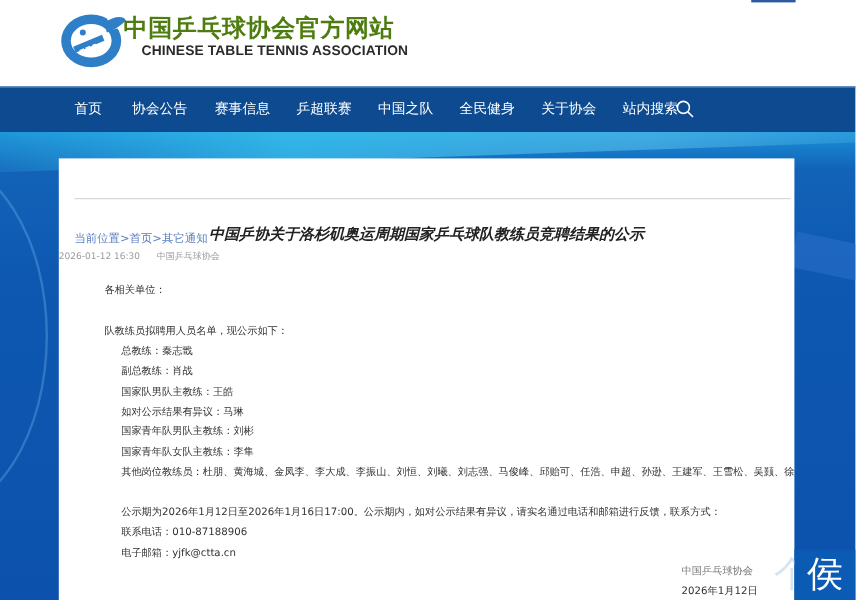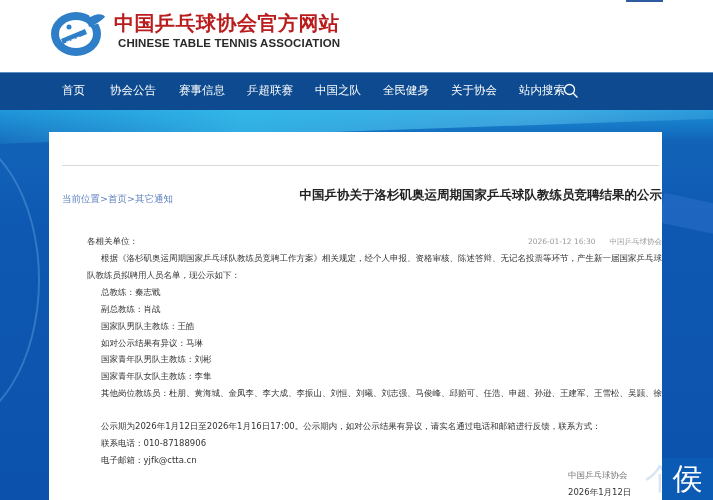"中国乒乓球协会官方网站" .logo-cn { color: #b91c1c -> #4d7c0f; left: 114px -> 103px }
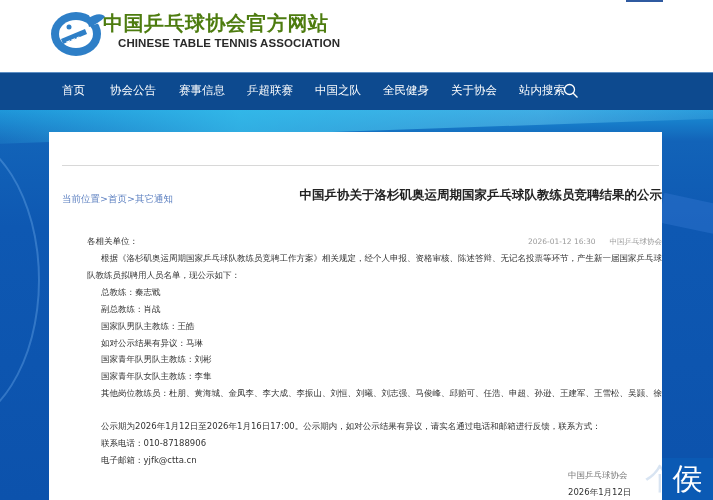"中国乒协关于洛杉矶奥运周期国家乒乓球队教练员竞聘结果的公示" .article-title { font-style: none -> italic; text-align: right -> center }
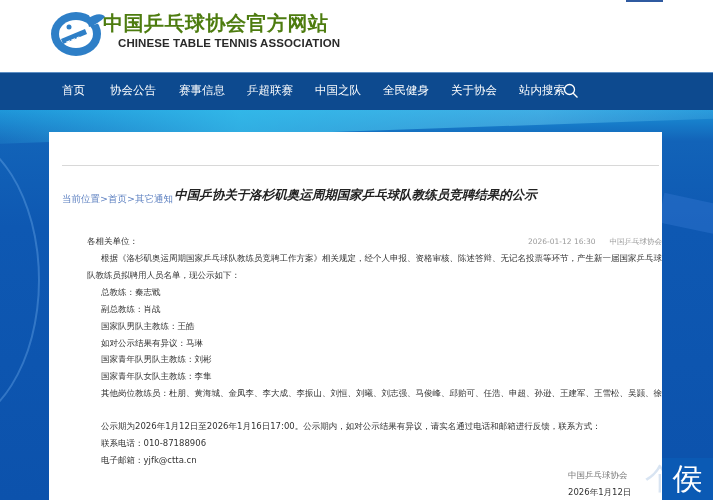"2026-01-12 16:30 中国乒乓球协会" .article-meta { margin-top: 28px -> none; text-align: right -> left }
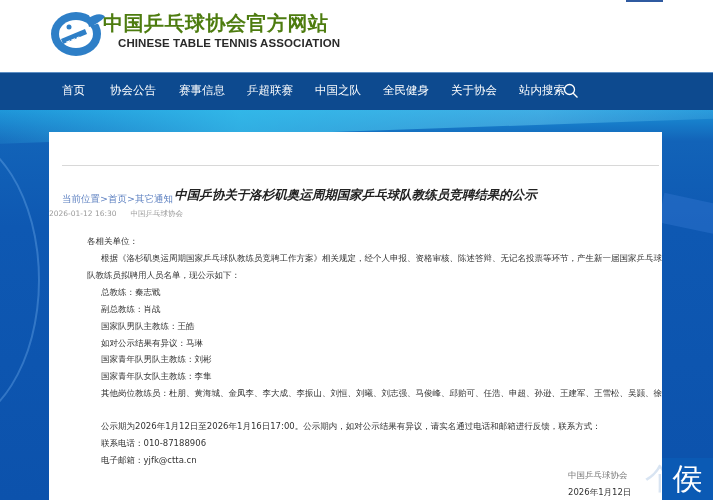"根据《洛杉矶奥运周期国家乒乓球队教练员竞聘工作方案》相关规定，经个人申报、资格审" div.body-text { html: <div>根据《洛杉矶奥运周期国家乒乓球队教练员竞聘工作方案》相关规定，经个人申报、资格审核、陈述答辩、无记名投票等环节，产生新一届国家乒乓球</div> -> none }
